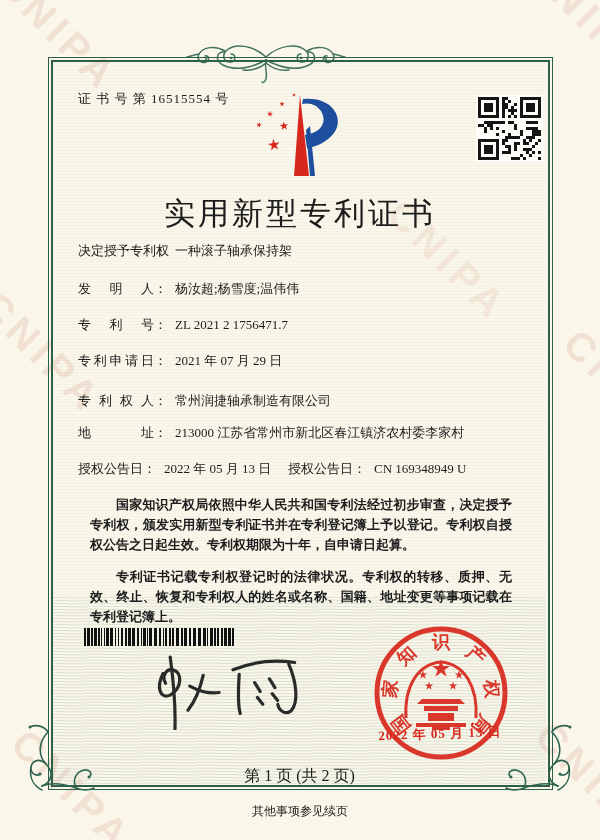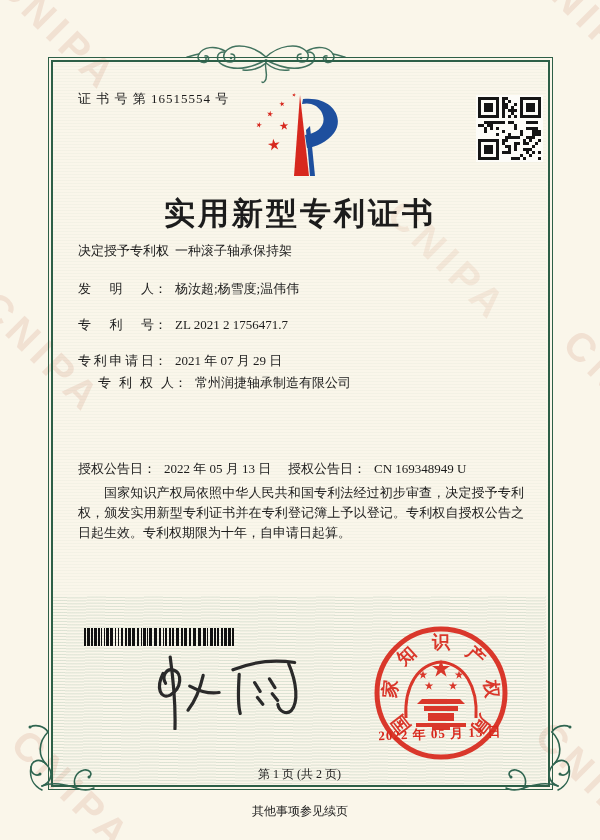"实用新型专利证书" .title { font-weight: bold -> normal }
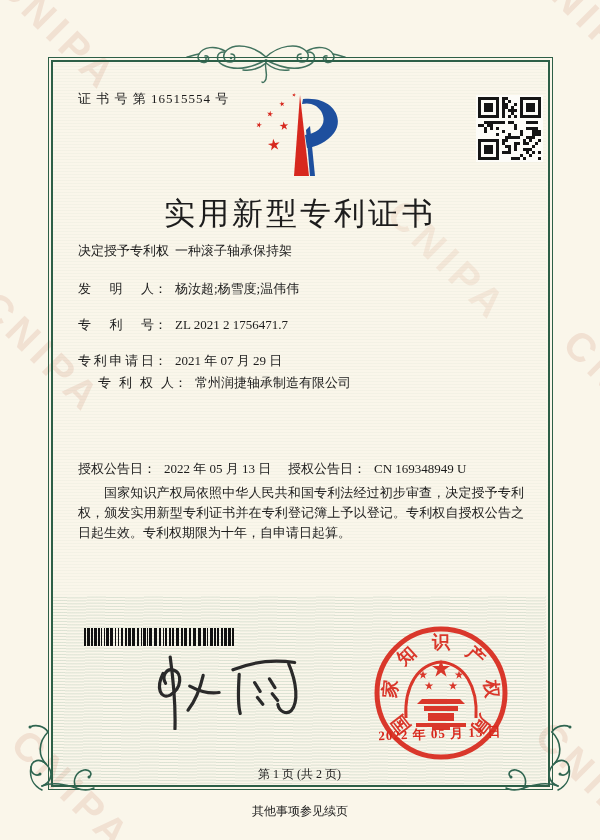"专利权人： 常州润捷轴承制造有限公司" .r5 { margin-left: 20px -> none; top: 374px -> 392px }
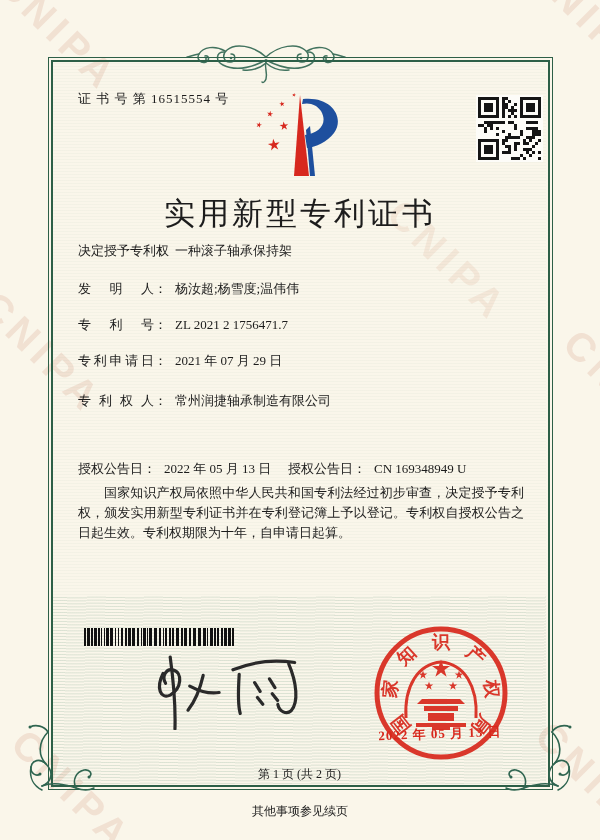"地址： 213000 江苏省常州市新北区春江镇济农村委李家村" div.row { html: none -> <div> <span>地址</span><span>：</span><span>213000 江苏省常州市新北区春江镇济农村委李家村</span> </div> }
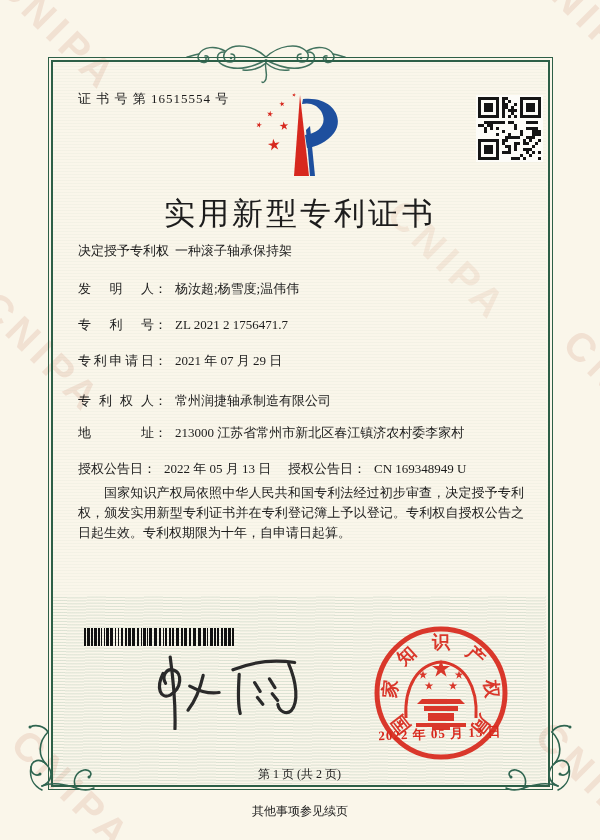"国家知识产权局依照中华人民共和国专利法经过初步审查，决定授予专利权，颁发实用新型" .body-text p { font-weight: none -> bold; margin: 0 -> 12px }
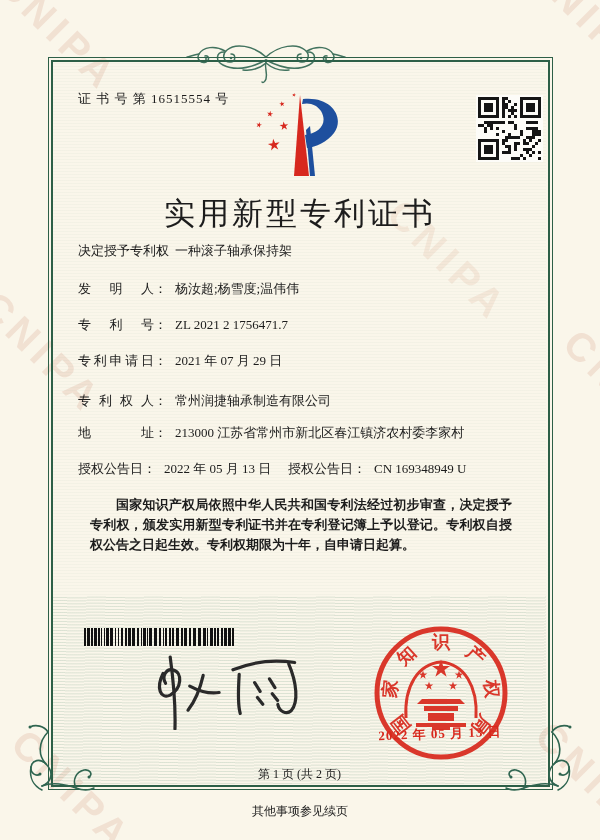"专利证书记载专利权登记时的法律状况。专利权的转移、质押、无效、终止、恢复和专利权" p { html: none -> <p>专利证书记载专利权登记时的法律状况。专利权的转移、质押、无效、终止、恢复和专利权人的姓名或名称、国籍、地址变更等事项记载在专利登记簿上。</p> }
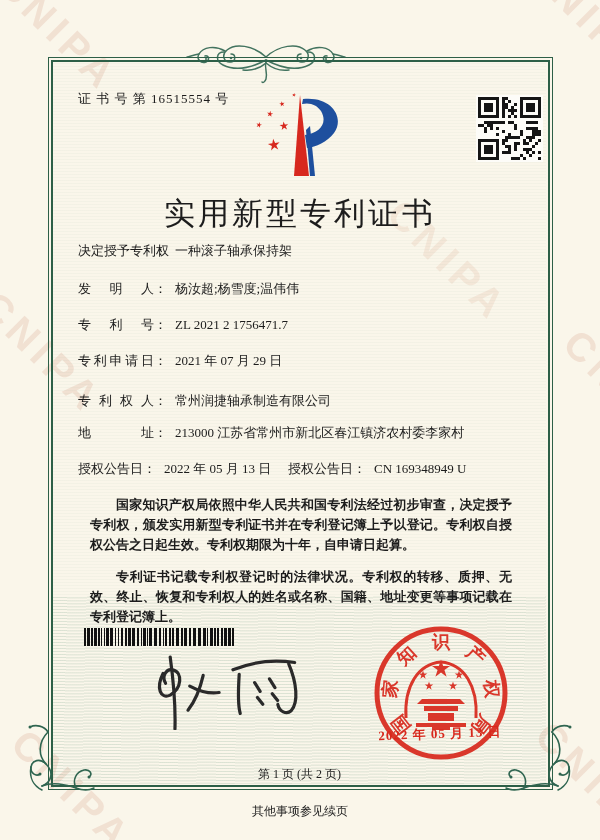"第 1 页 (共 2" .footer-page { font-size: 12px -> 16px }
